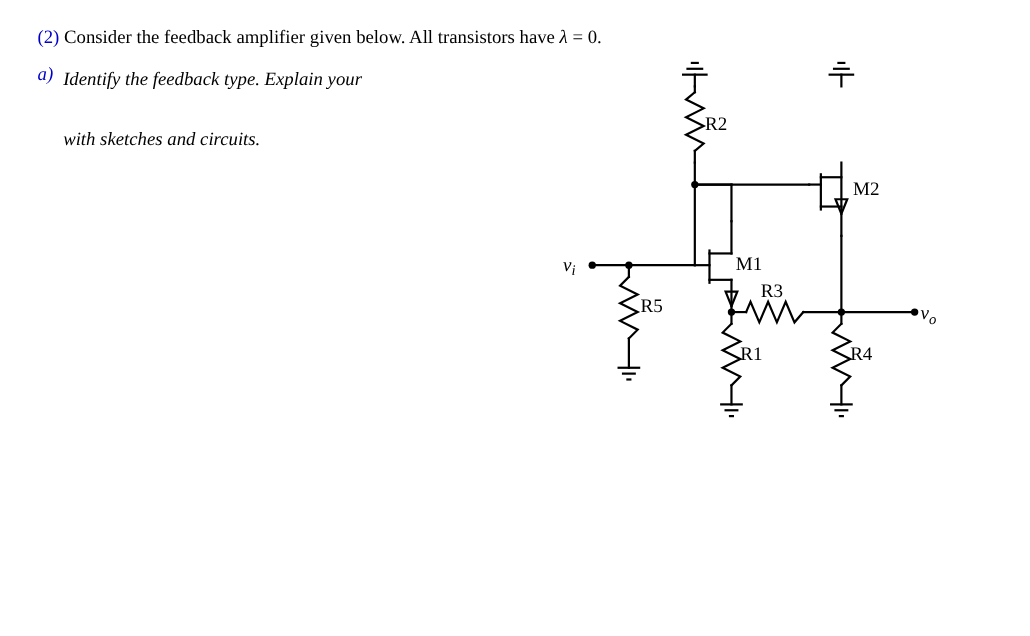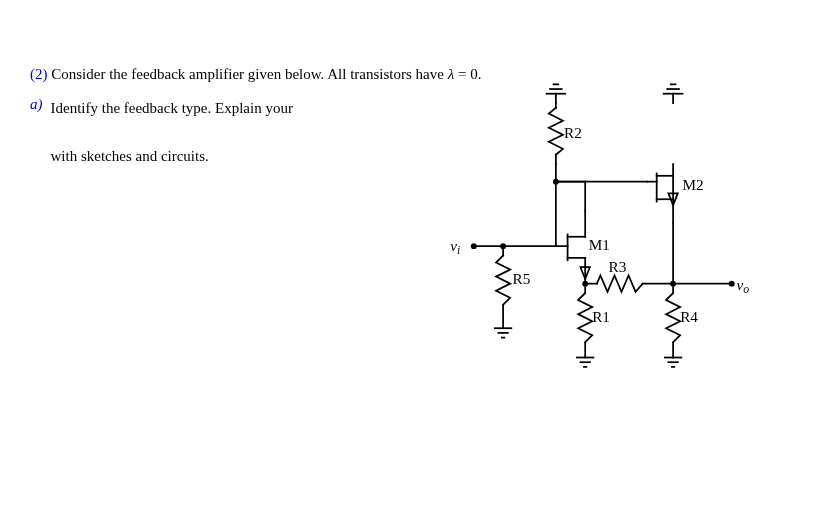"(2) Consider the feedback amplifier" .page { margin-top: 44px -> none }
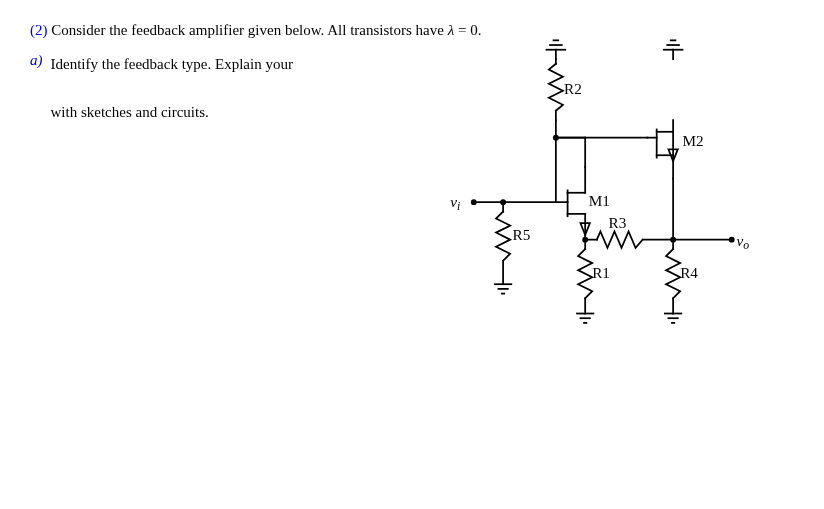"Identify the feedback type. Explain" .part-text { font-style: none -> italic }
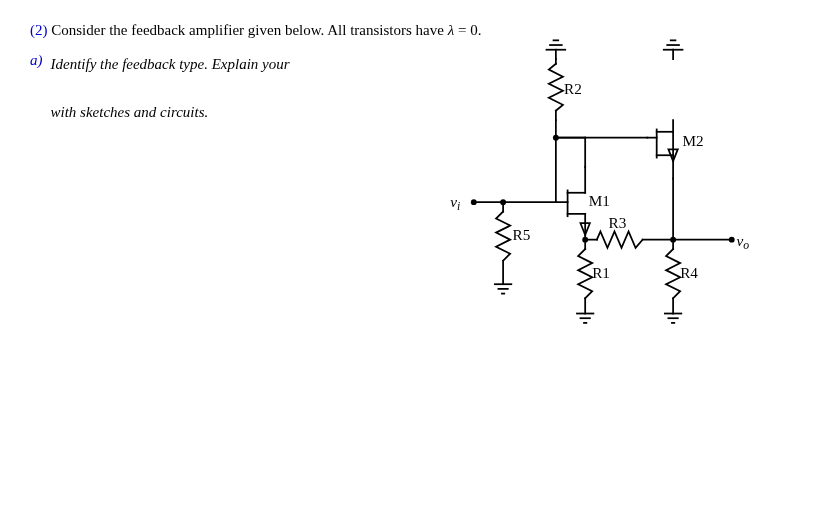"R2" .circuit-area { top: 38px -> 48px }
